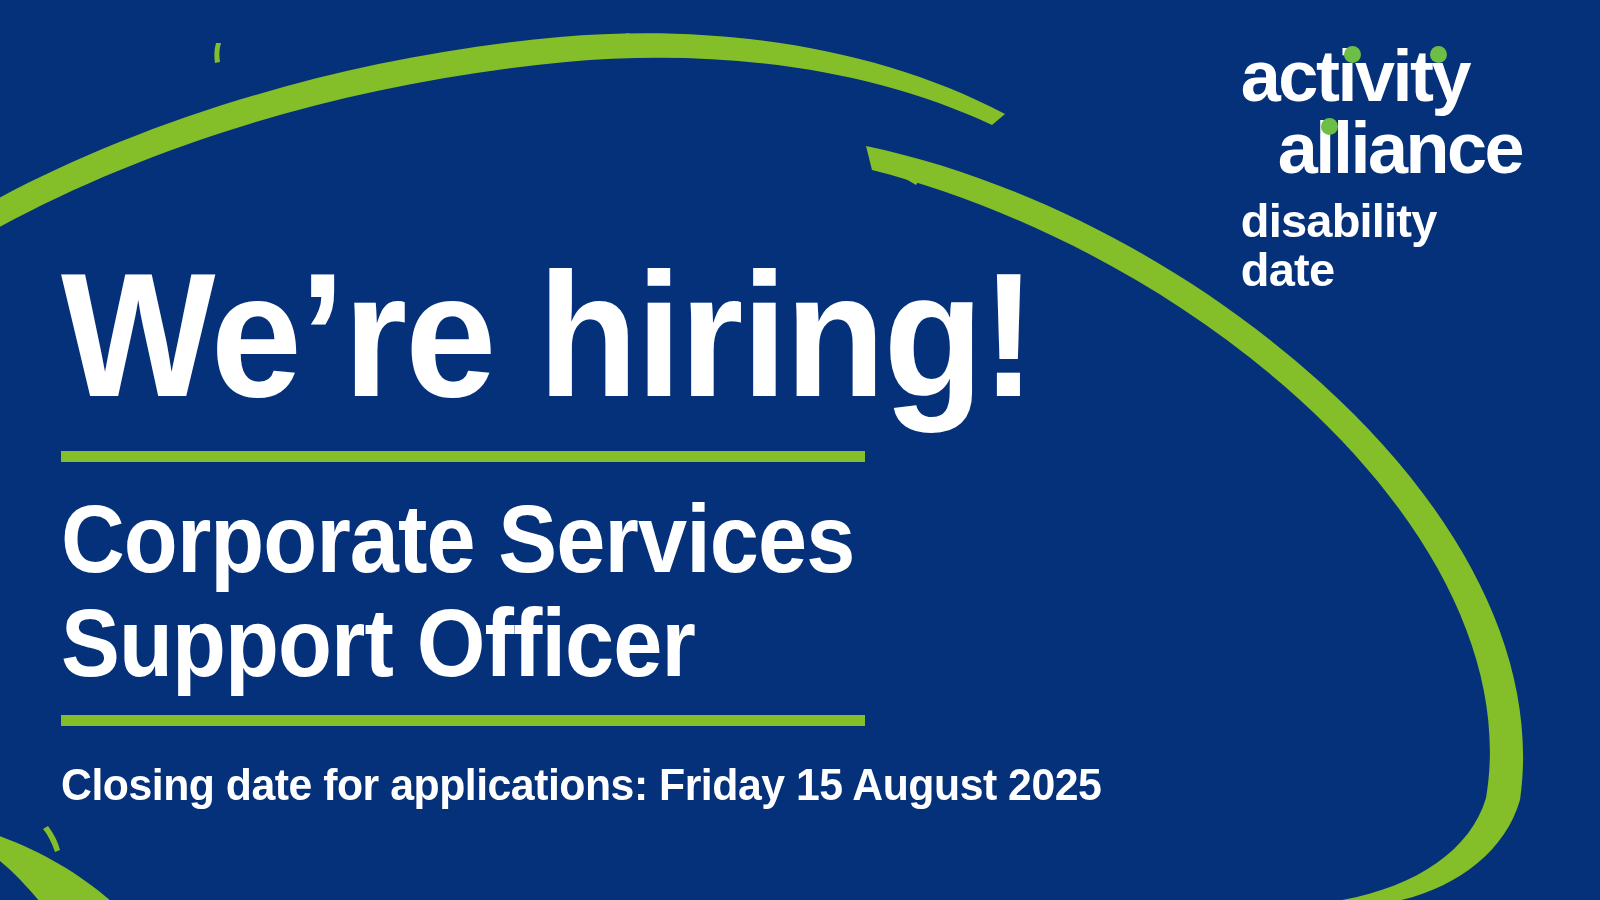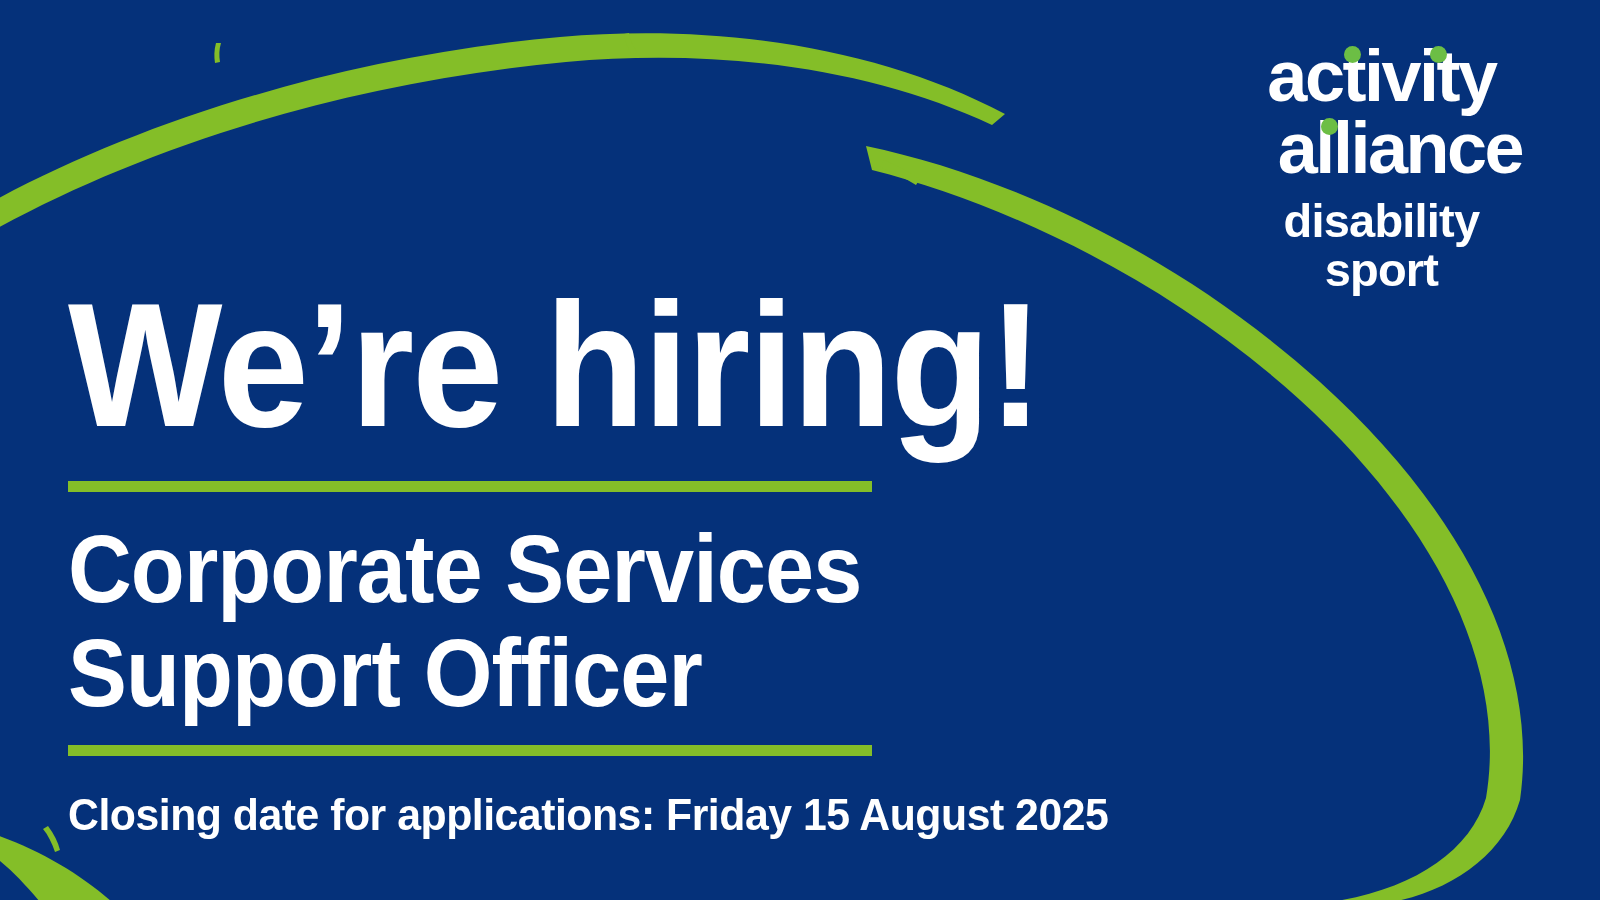"activity" #logo { text-align: center -> left }
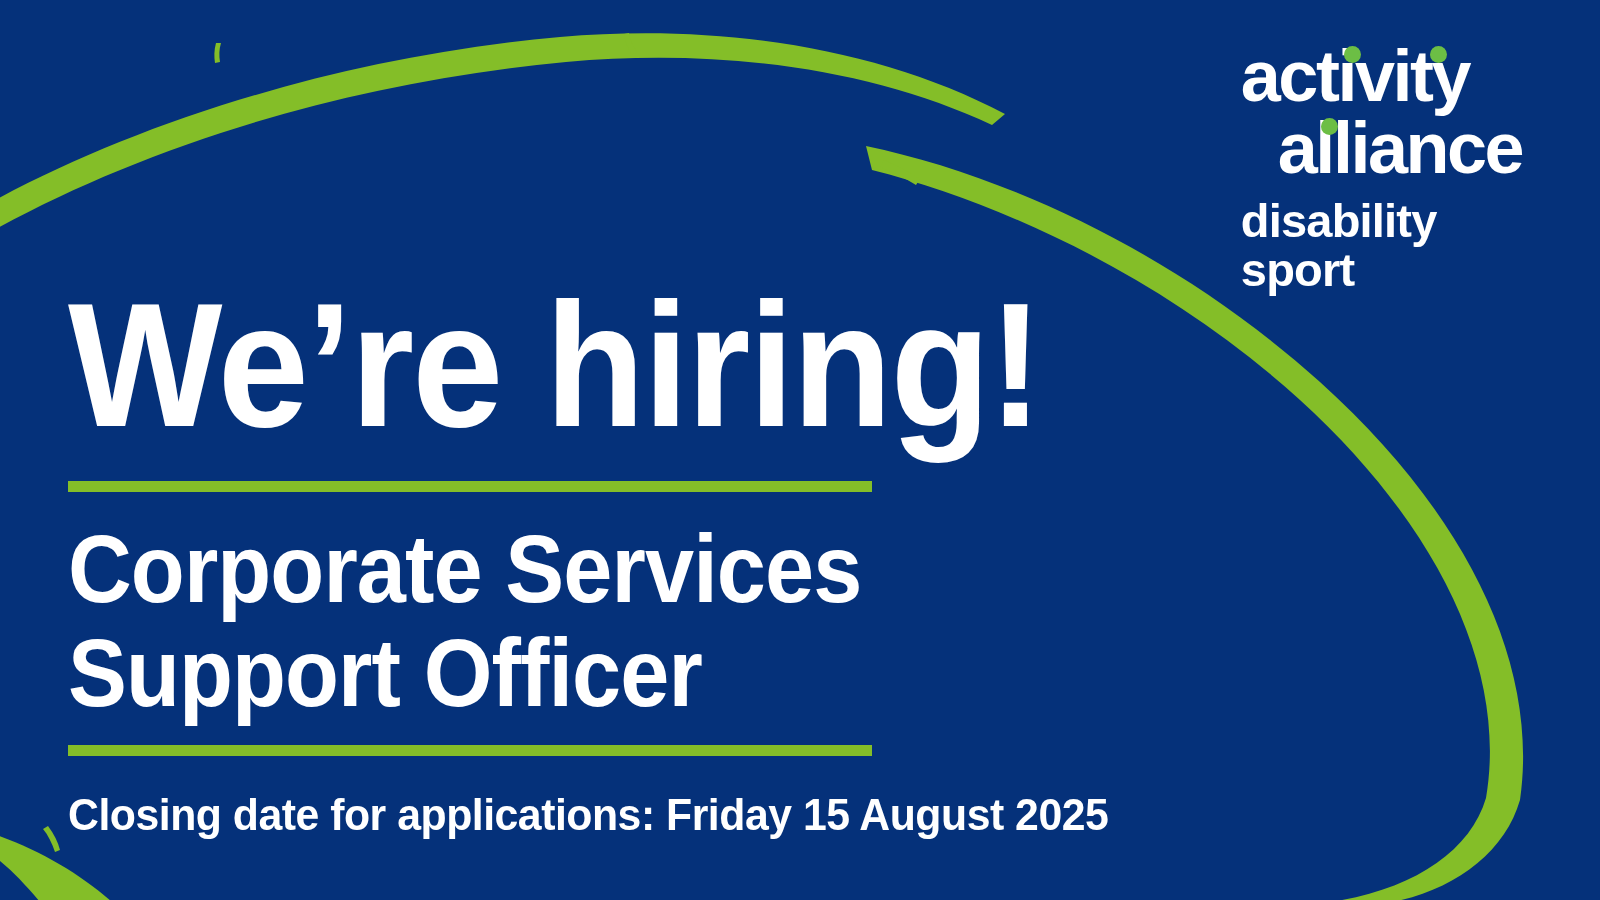"We’re hiring!" #content { left: 68px -> 61px; margin-top: 30px -> none }
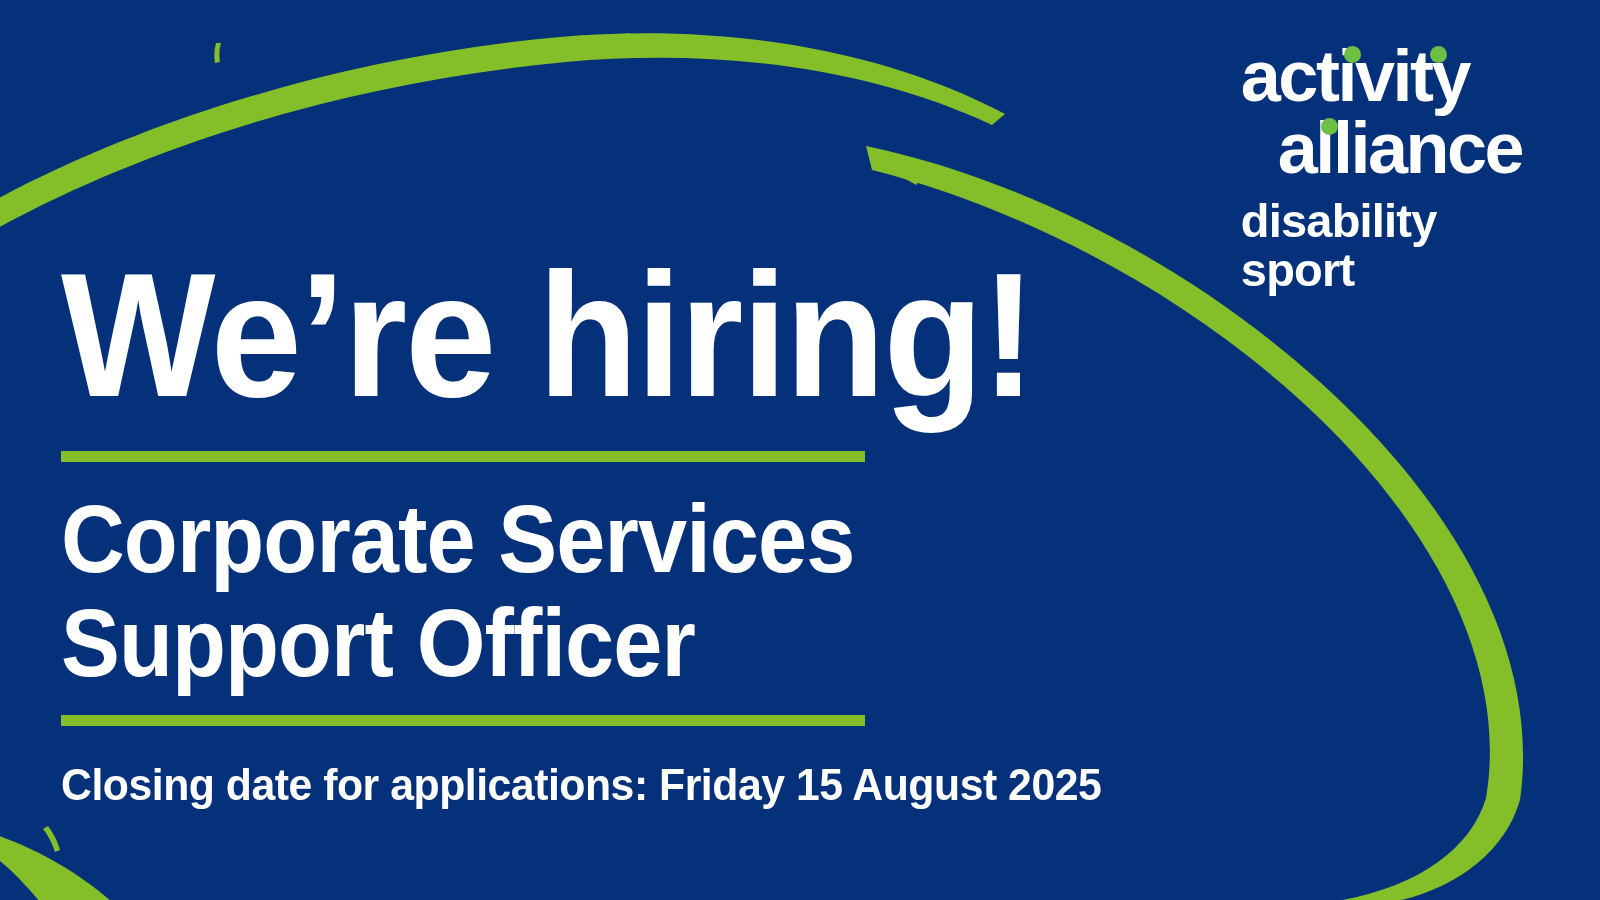"sport" span { text: sport -> date }
